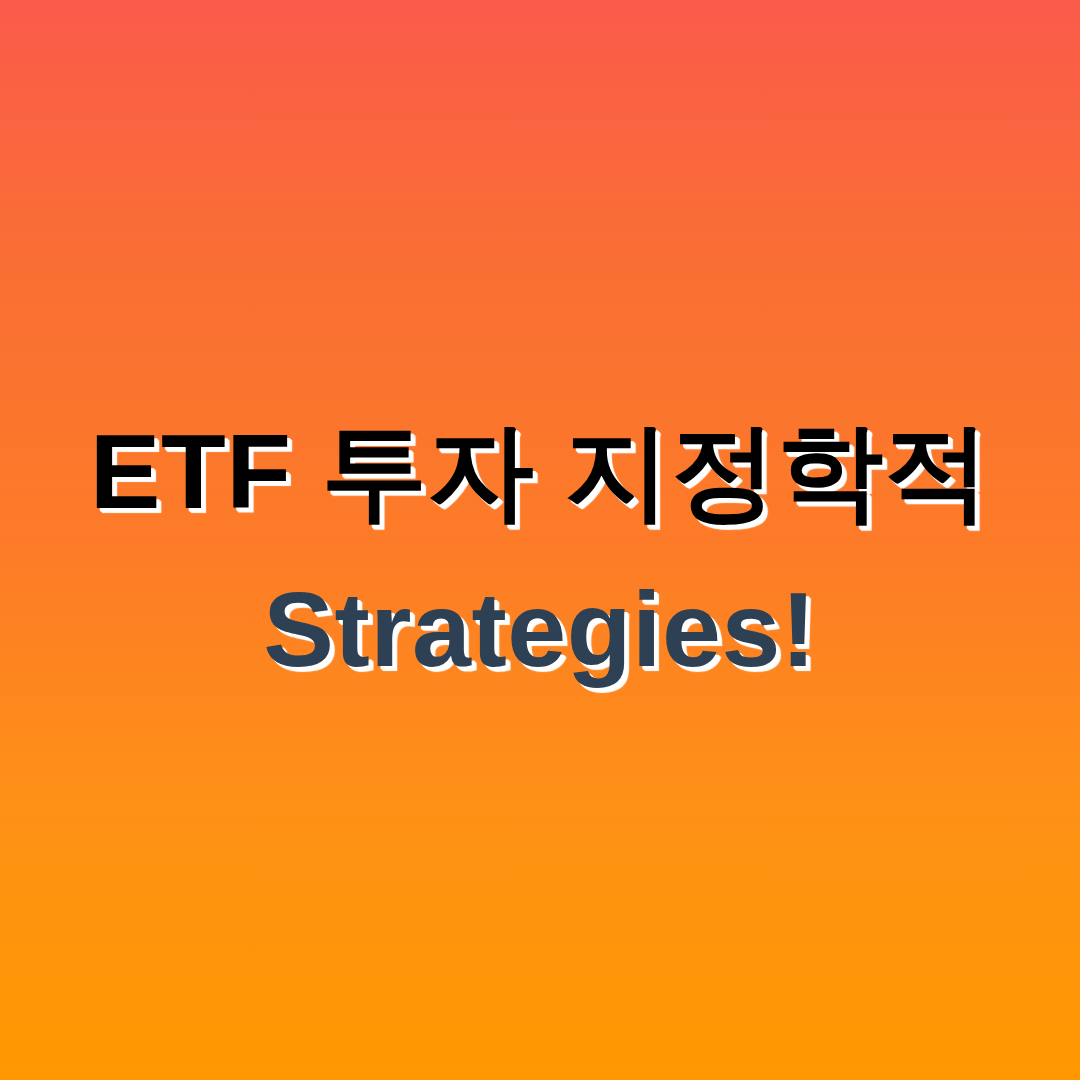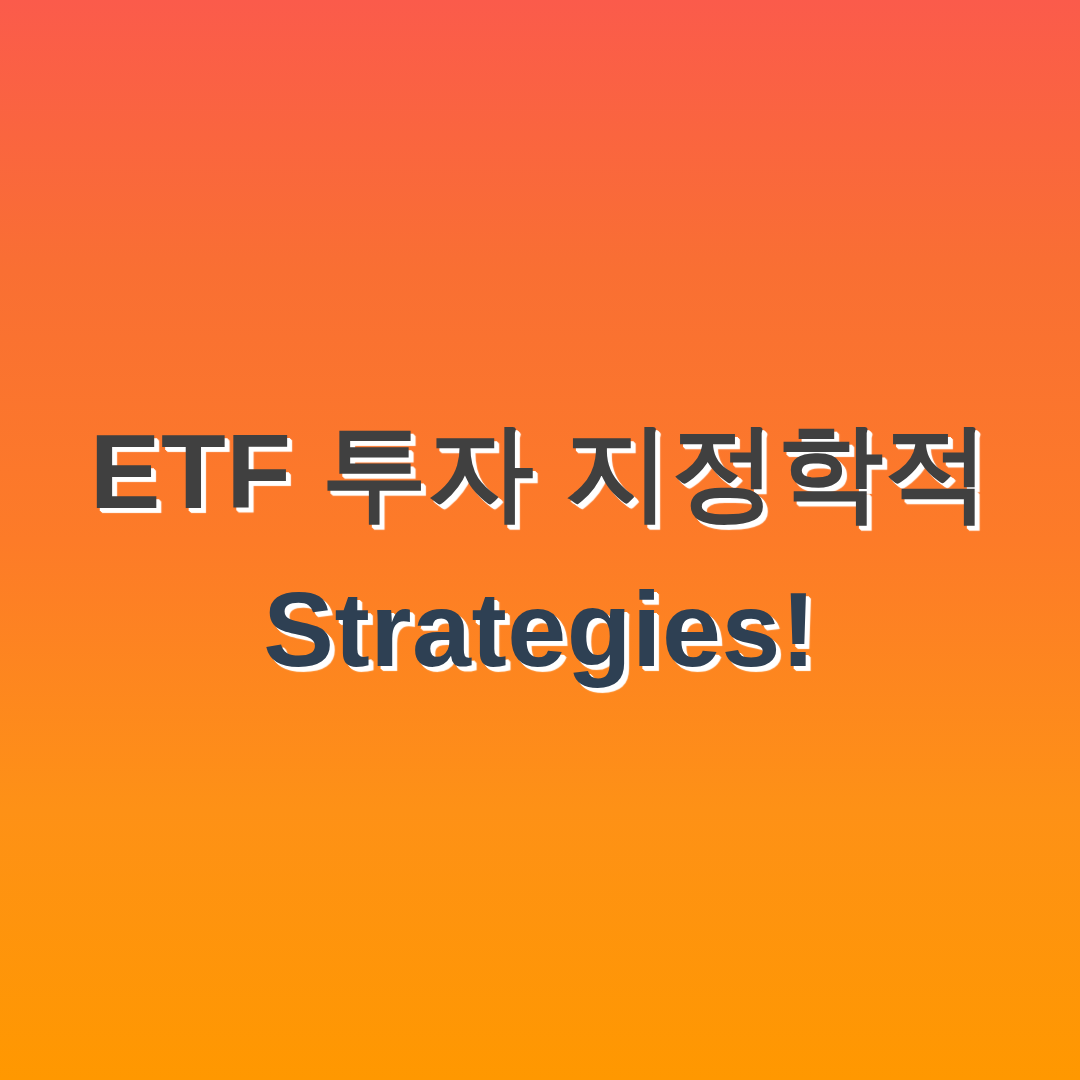"ETF 투자 지정학적" span.headline-line { color: #404040 -> #000000 }
